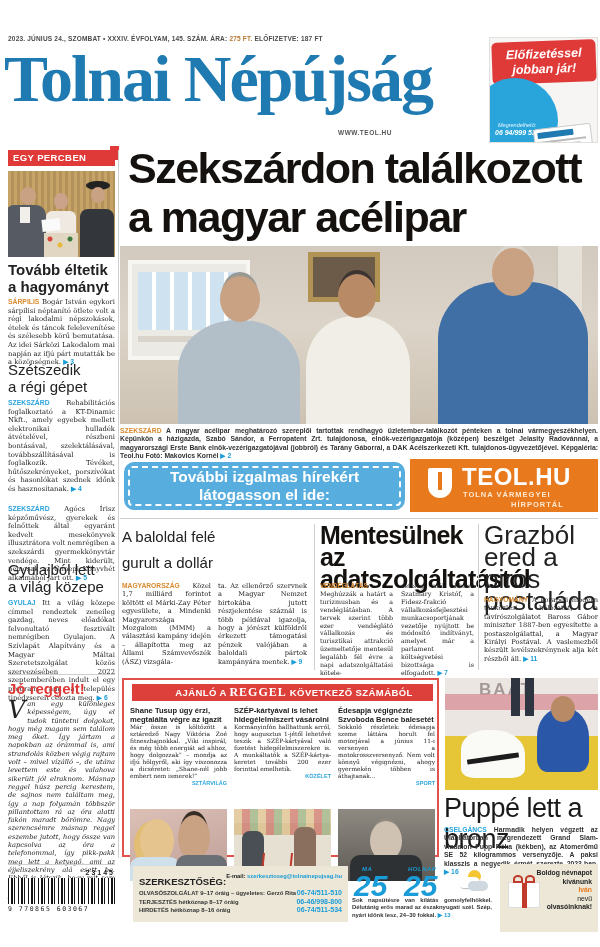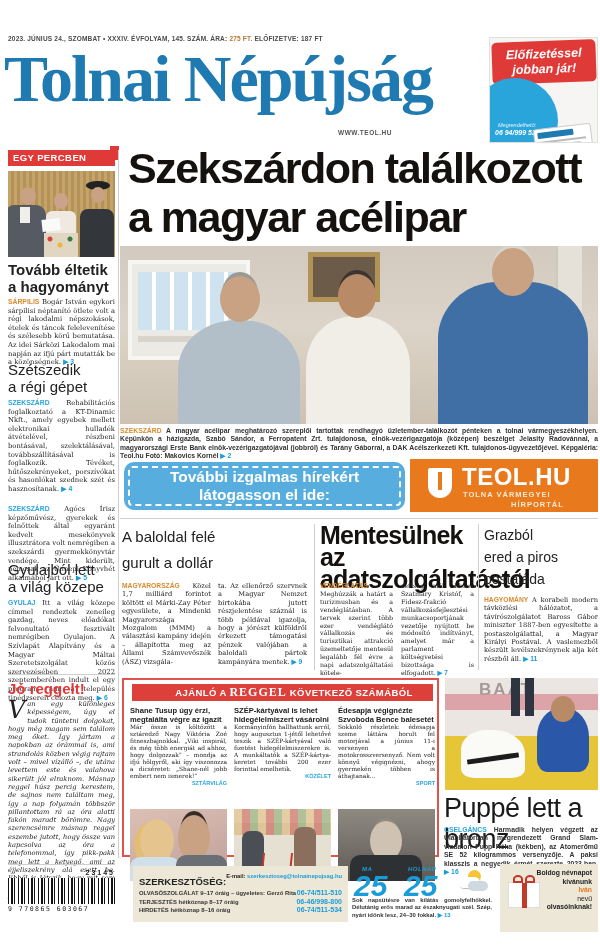"Rehabilitációs foglalkoztató a" span { text: szét -> időnk }
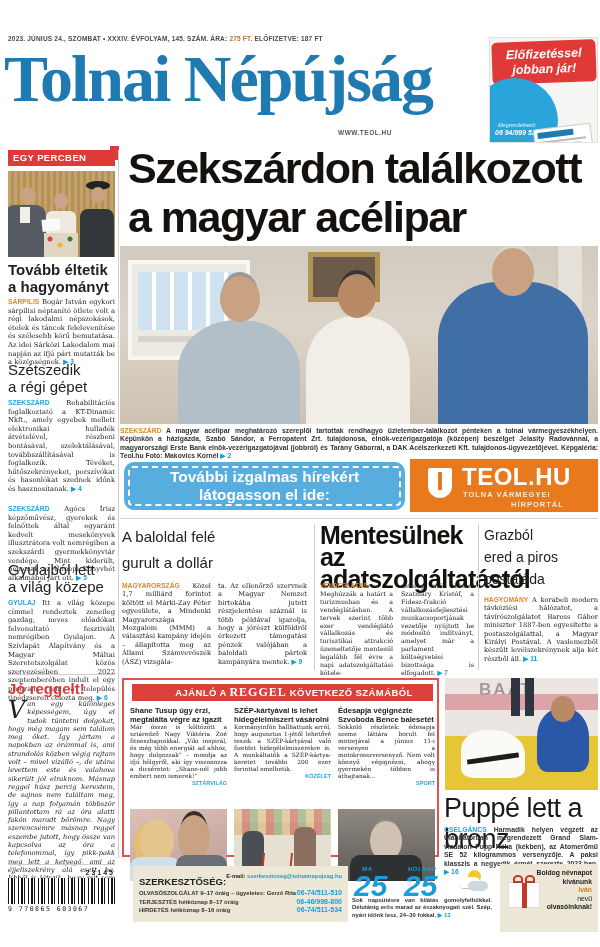"Grazból" .midC-title { font-size: 14px -> 26px }
